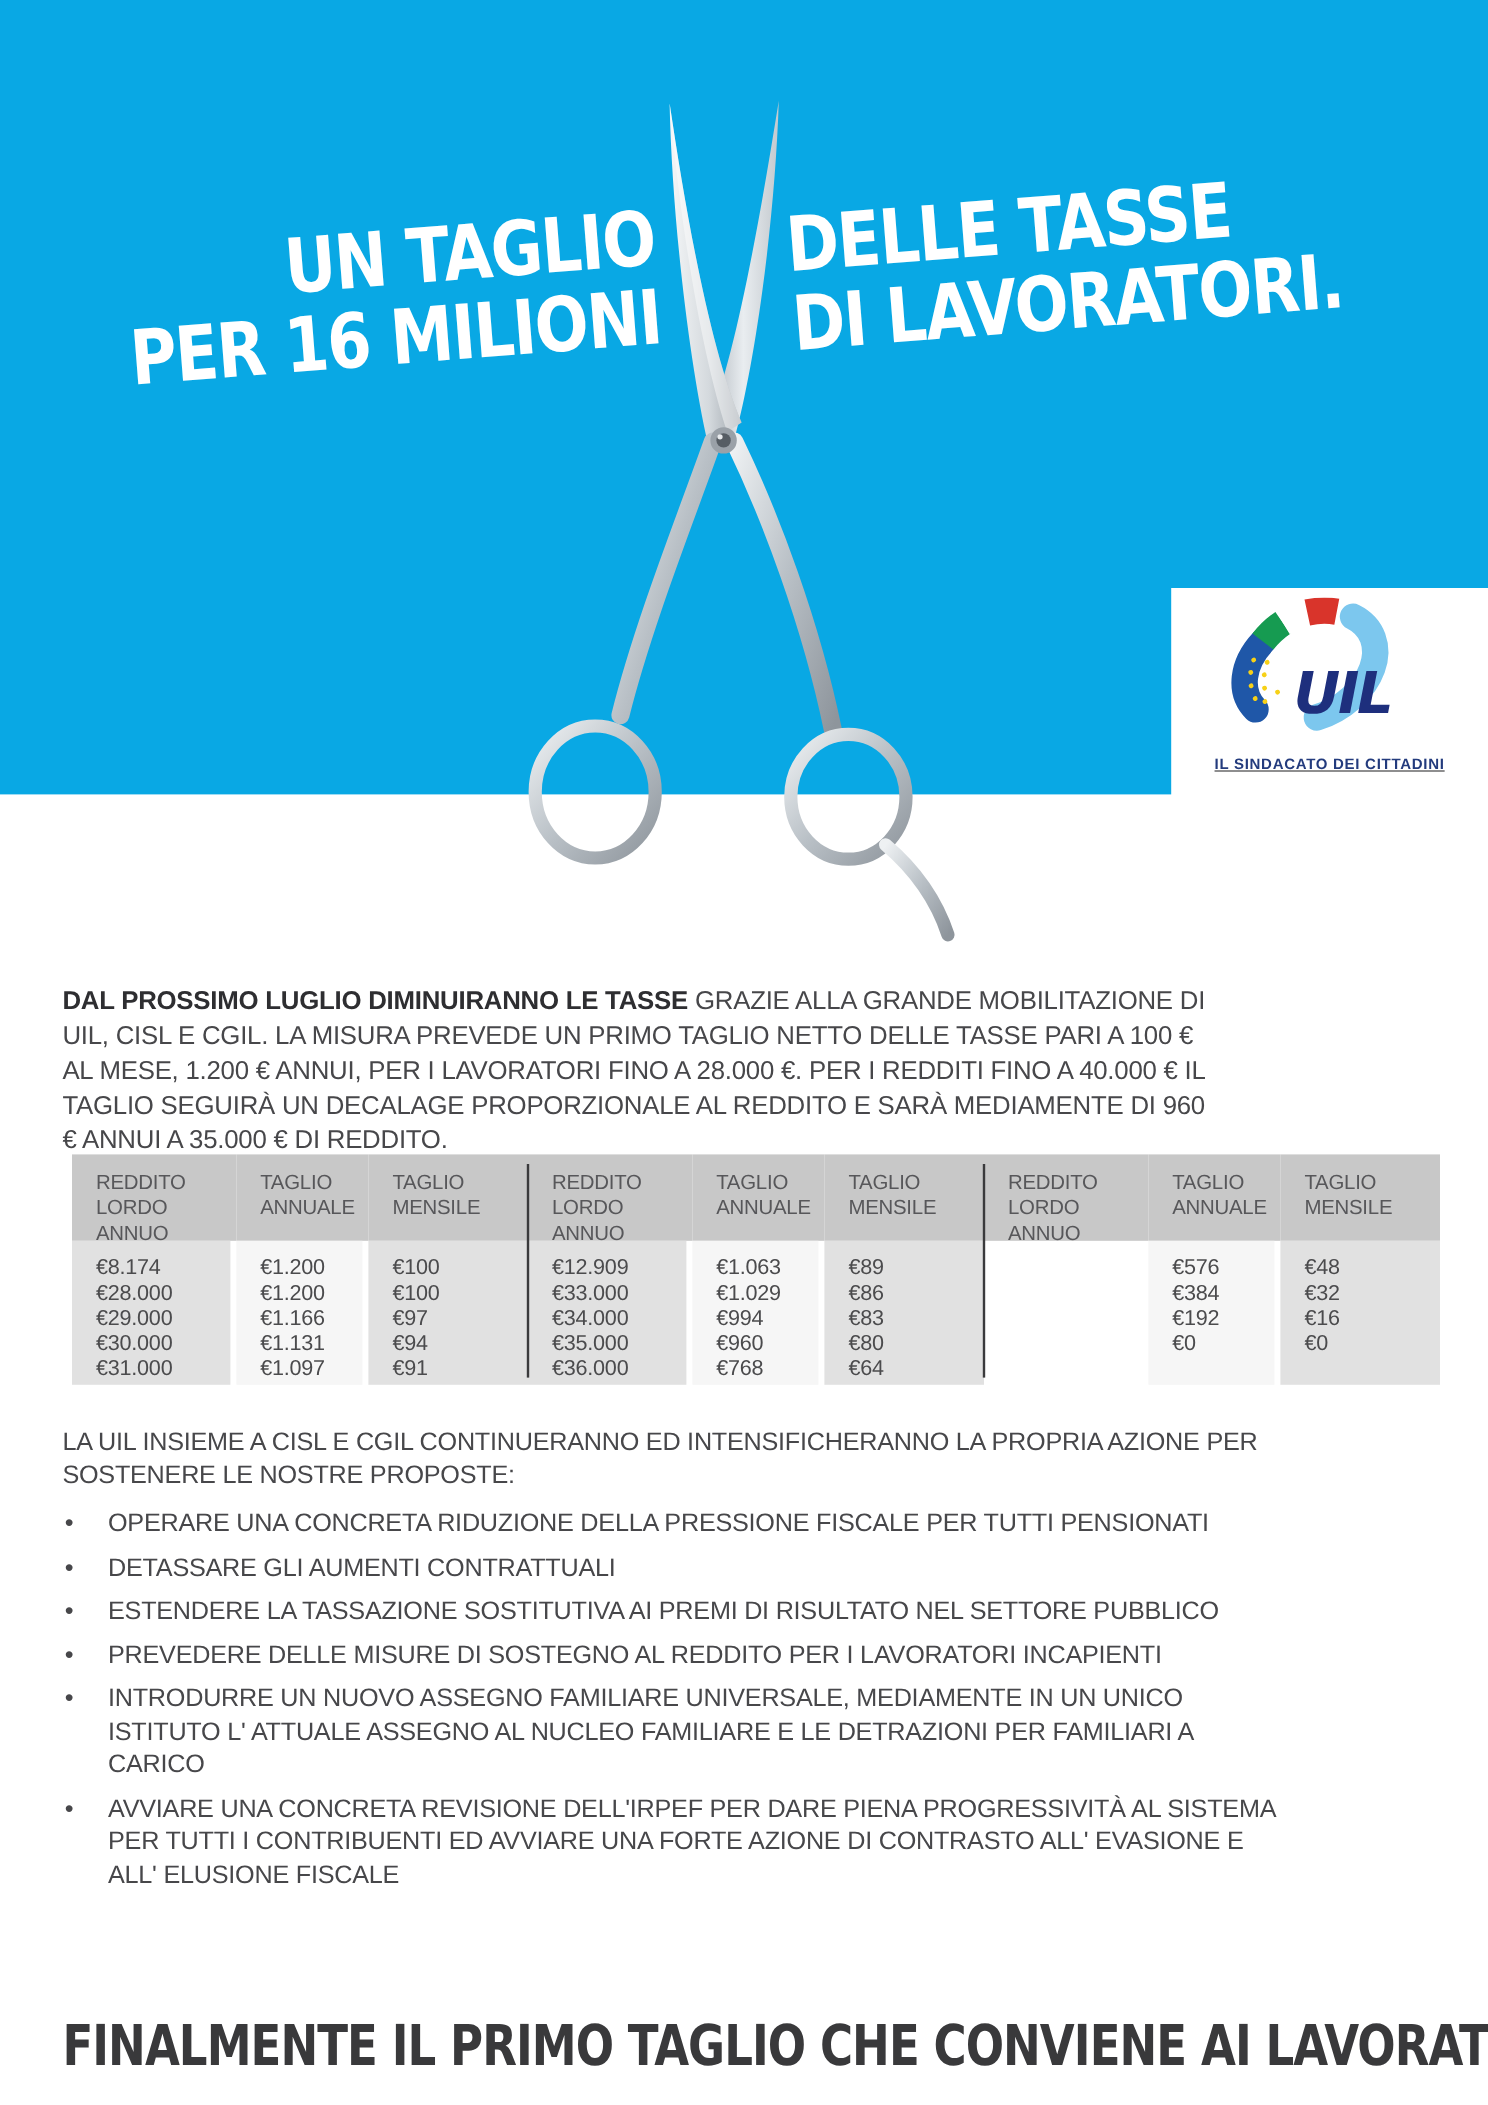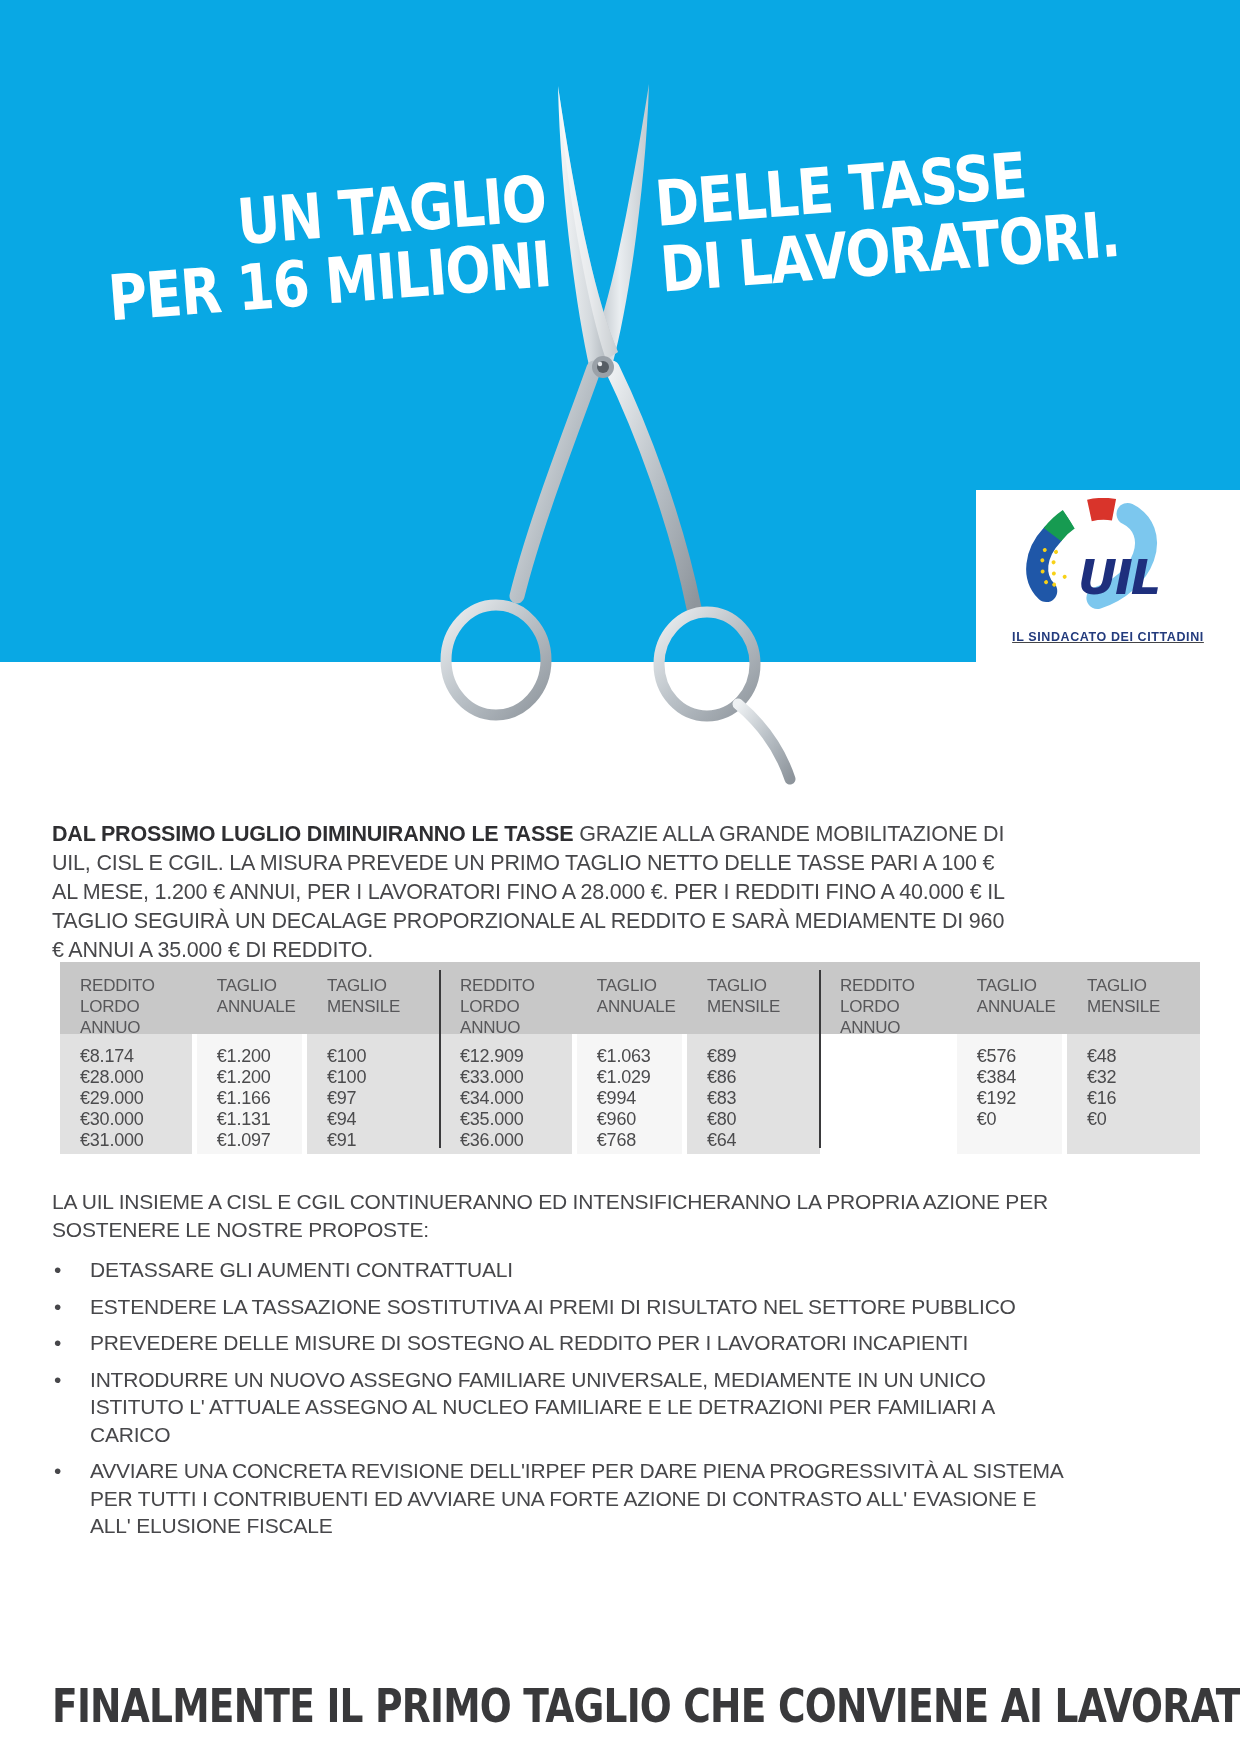"OPERARE UNA CONCRETA RIDUZIONE DELLA" li { html: none -> <li>OPERARE UNA CONCRETA RIDUZIONE DELLA PRESSIONE FISCALE PER TUTTI PENSIONATI</li> }
